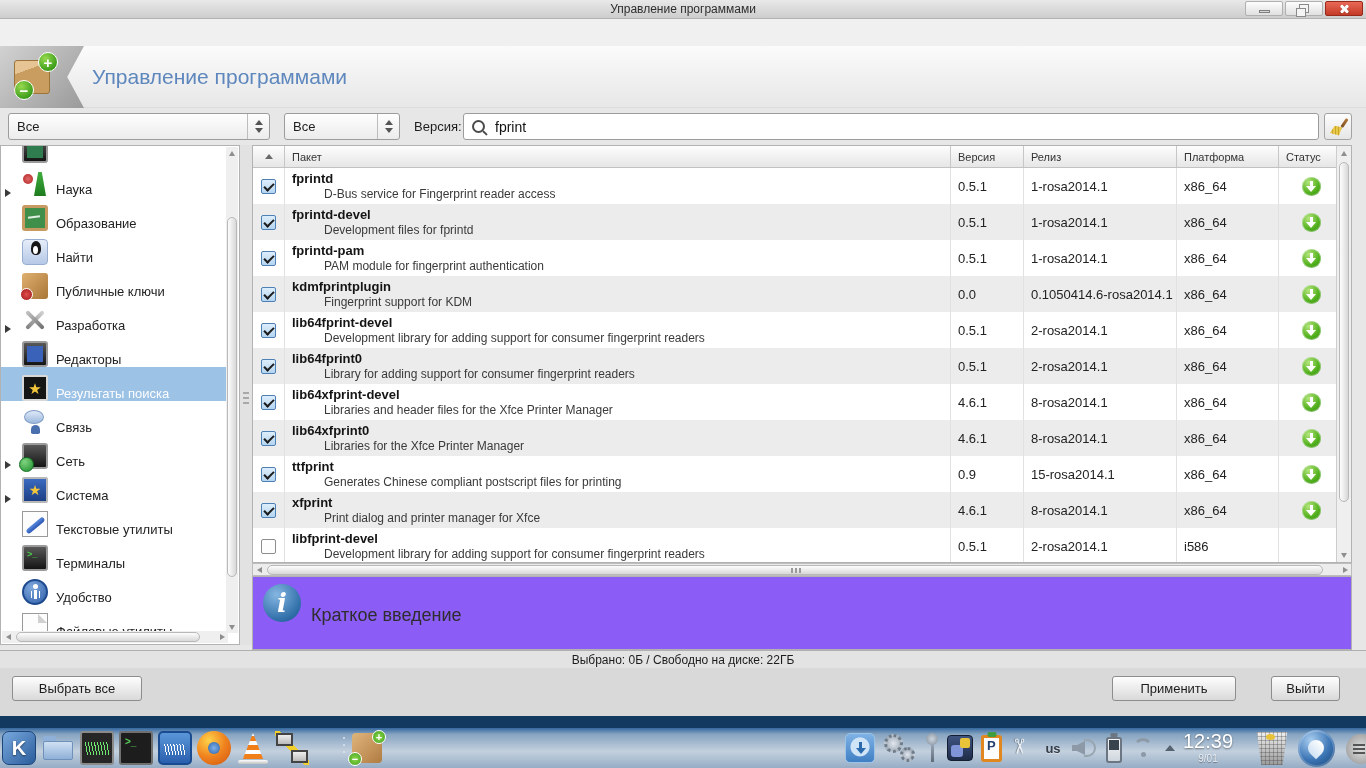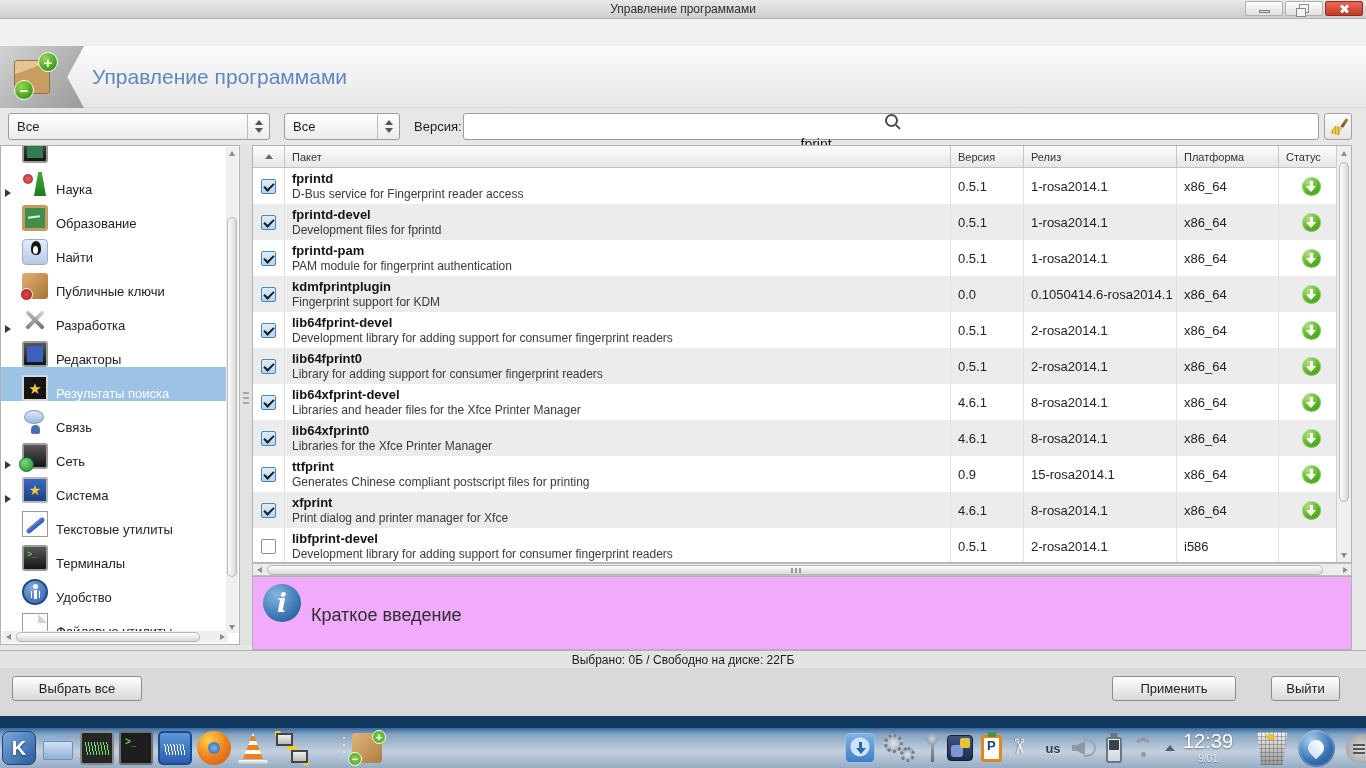"fprint" .searchbox { flex-direction: column -> none }
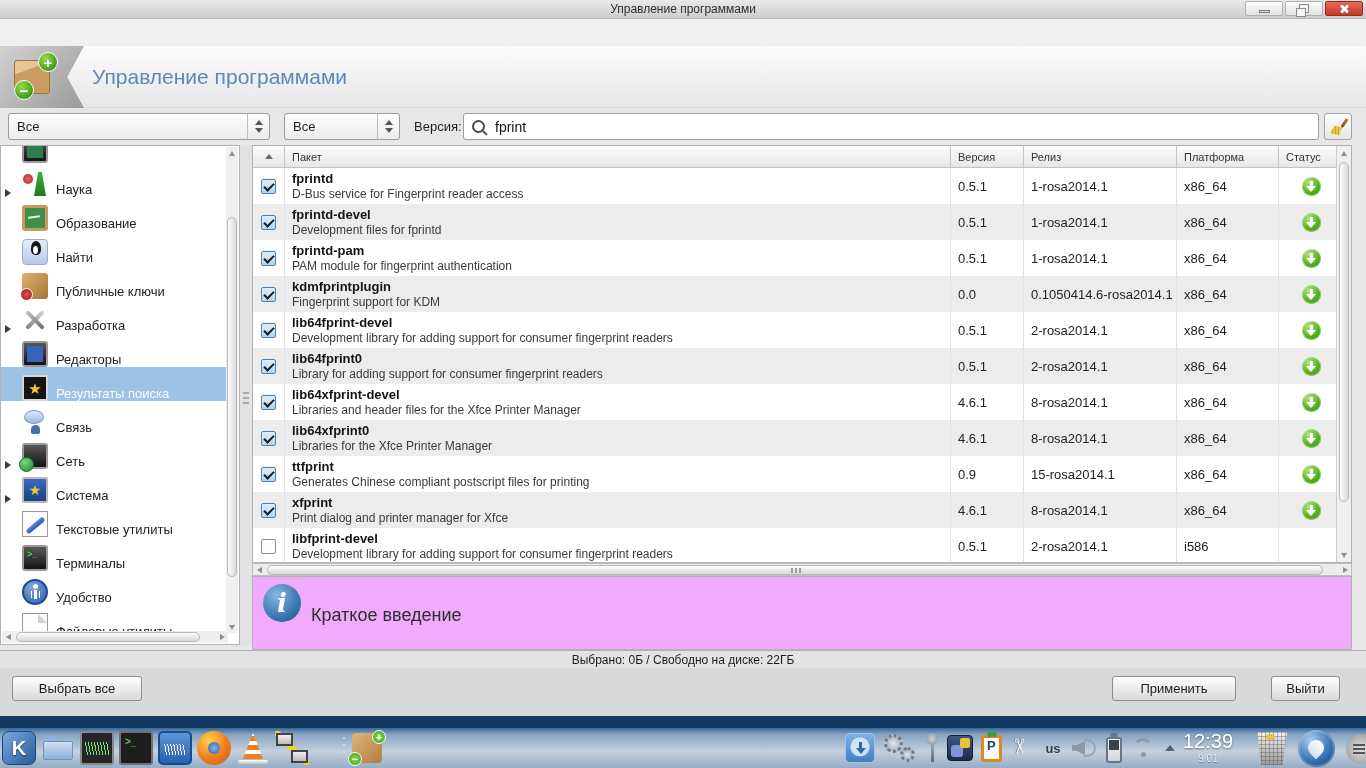"D-Bus service for Fingerprint reader" .pkg-desc { margin-left: none -> 32px }
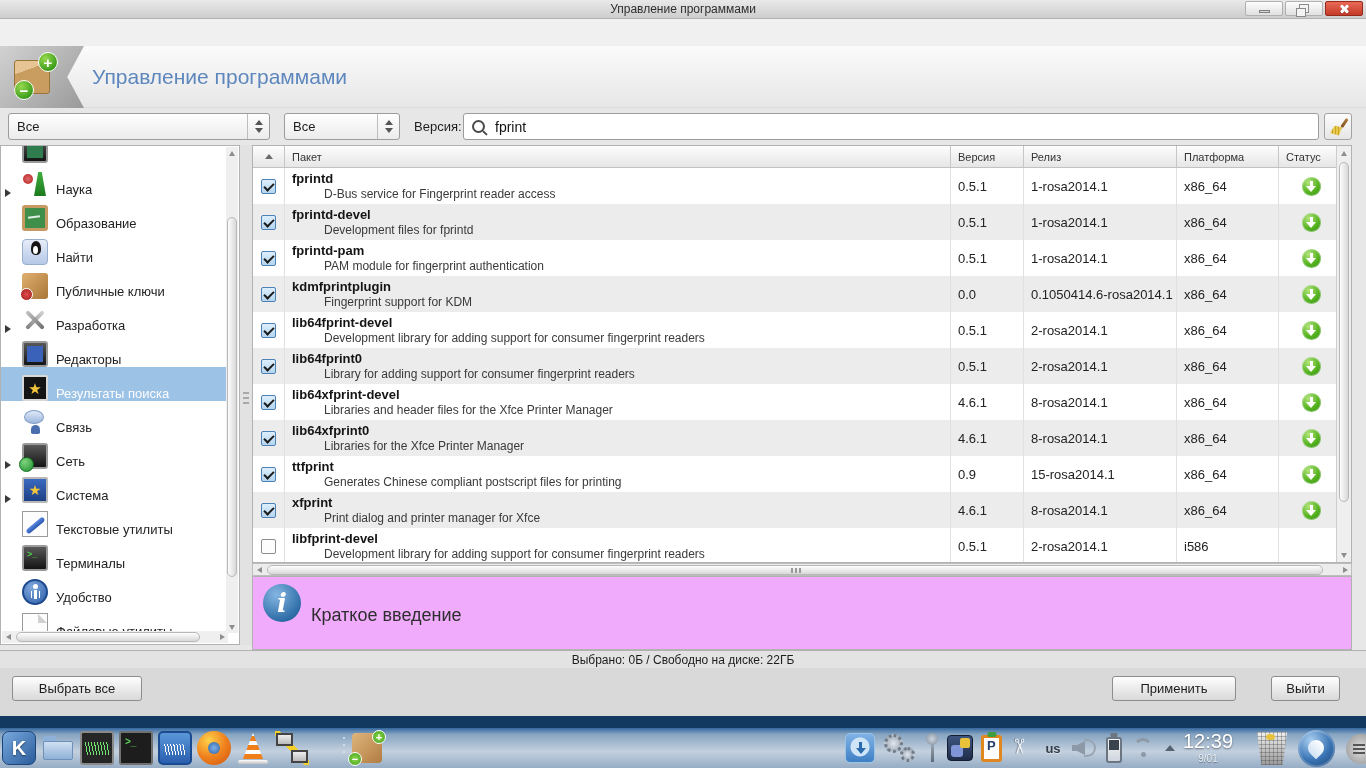"Краткое введение" .infopanel { background: #f0abfc -> #8b5cf6 }
